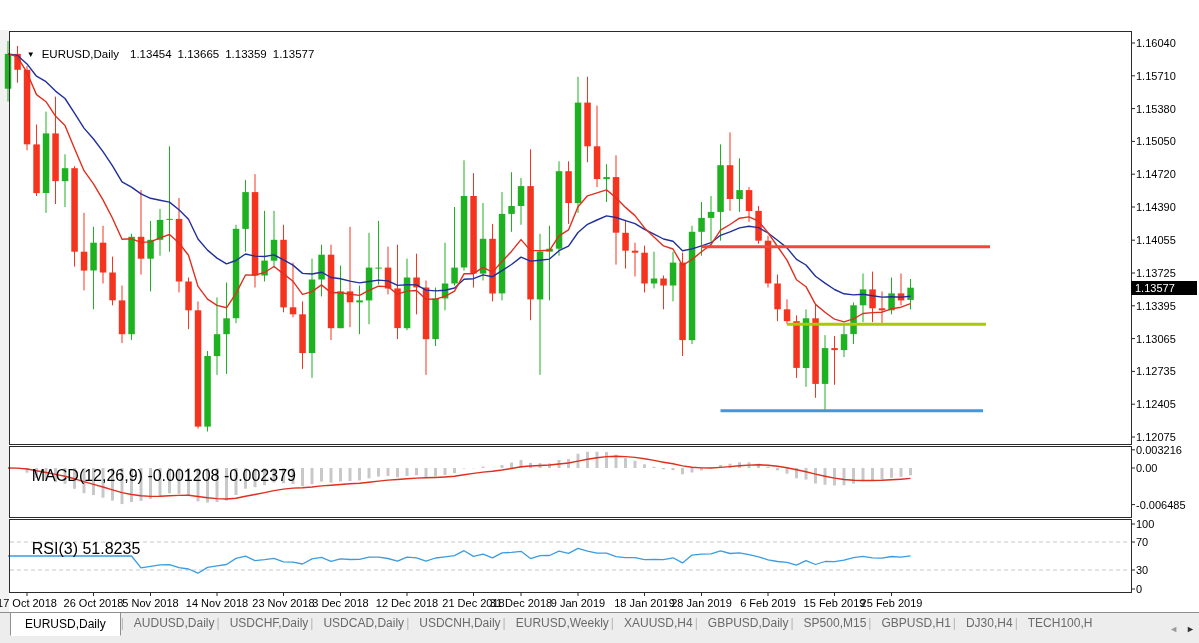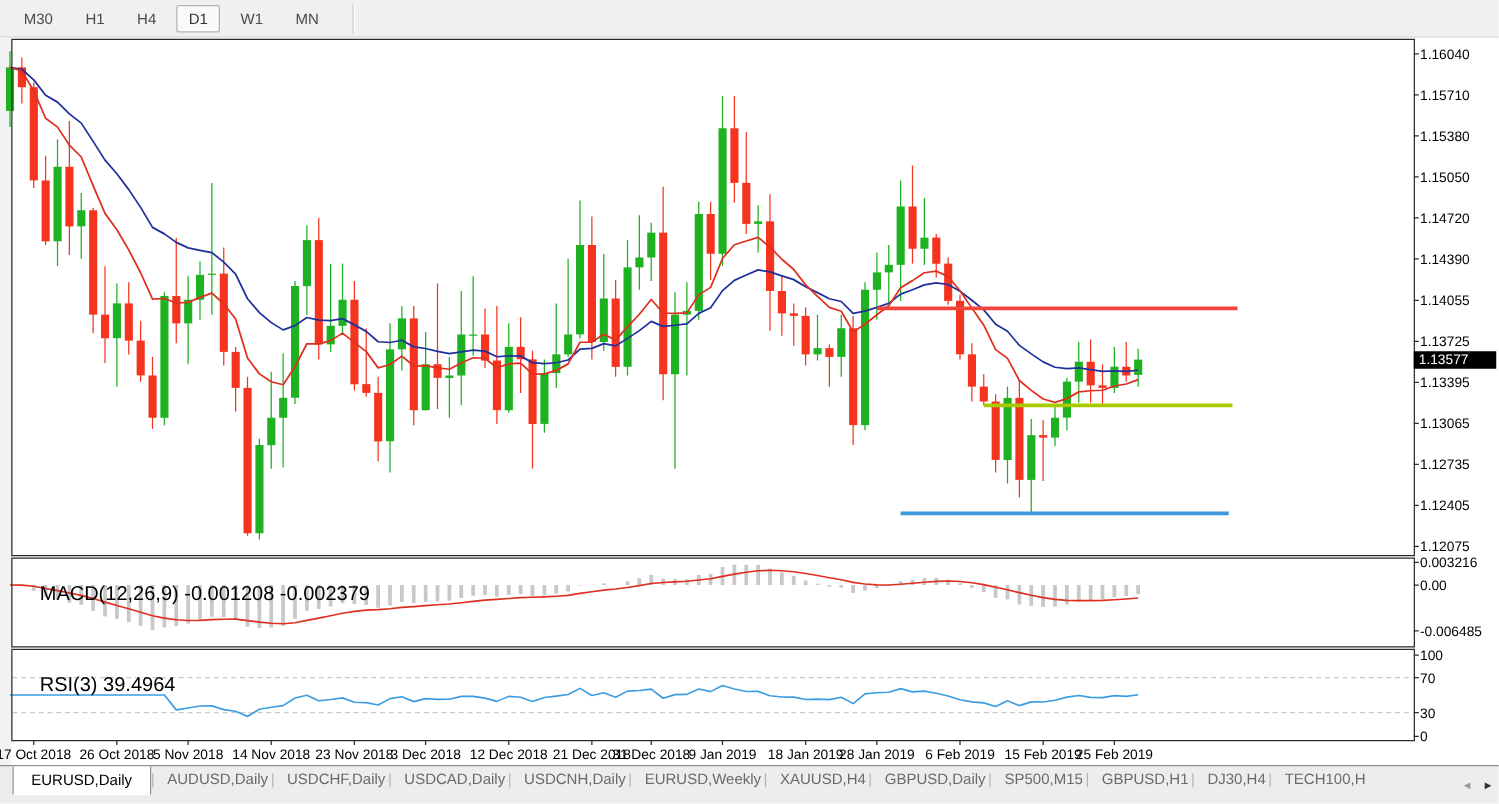"M30 H1 H4 D1 W1" div.toolbar { html: <div> <span><span>M30</span><span>H1</span><span>H4</span><span>D1</span><span>W1</span><span>MN</span></span> <span></span> </div> -> none }
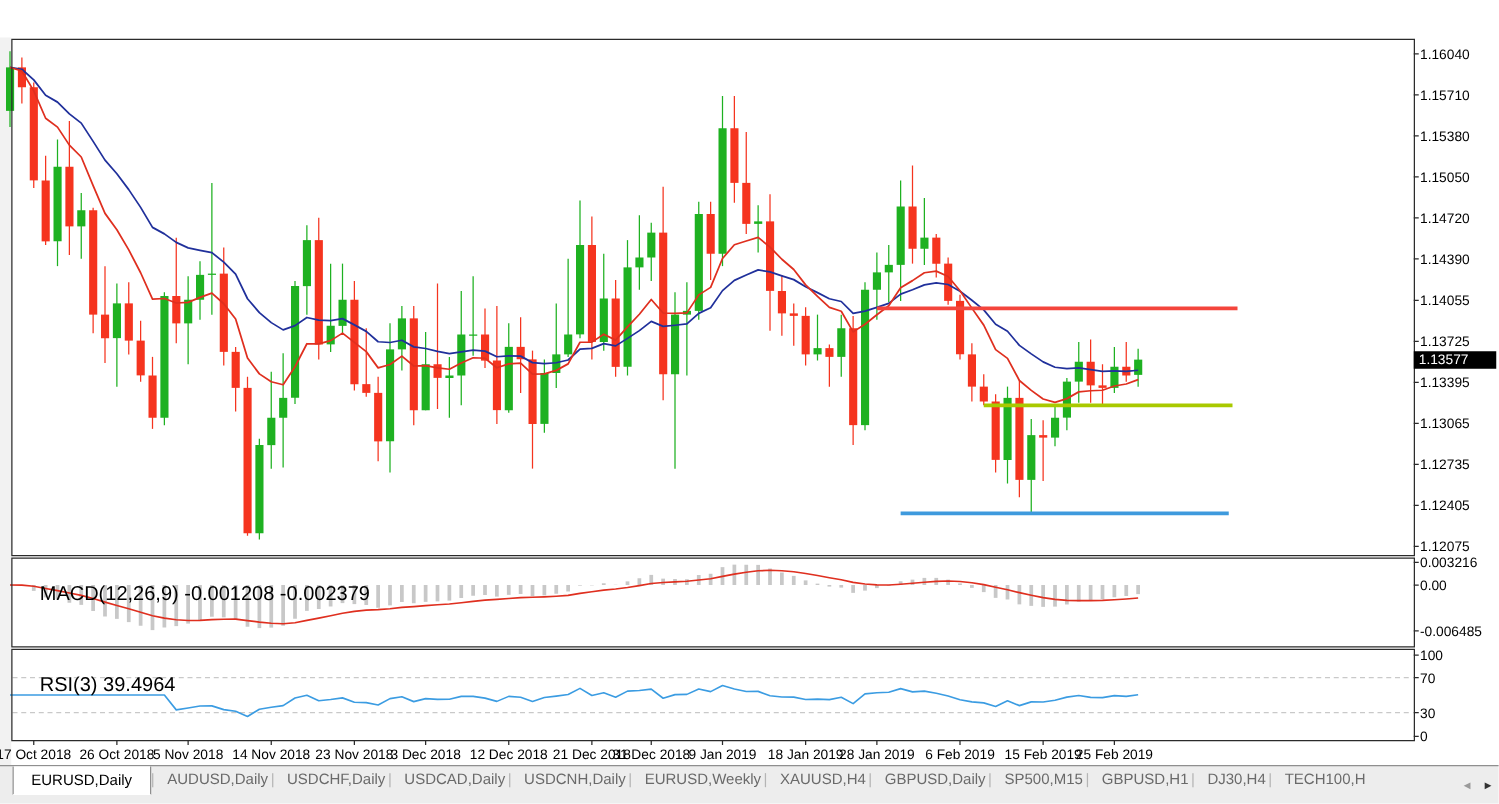"▼ EURUSD,Daily 1.13454 1.13665 1.13359" div.chart-header { html: none -> <div> <span>▼</span><span>EURUSD,Daily</span><span>1.13454</span><span>1.13665</span><span>1.13359</span><span>1.13577</span> </div> }
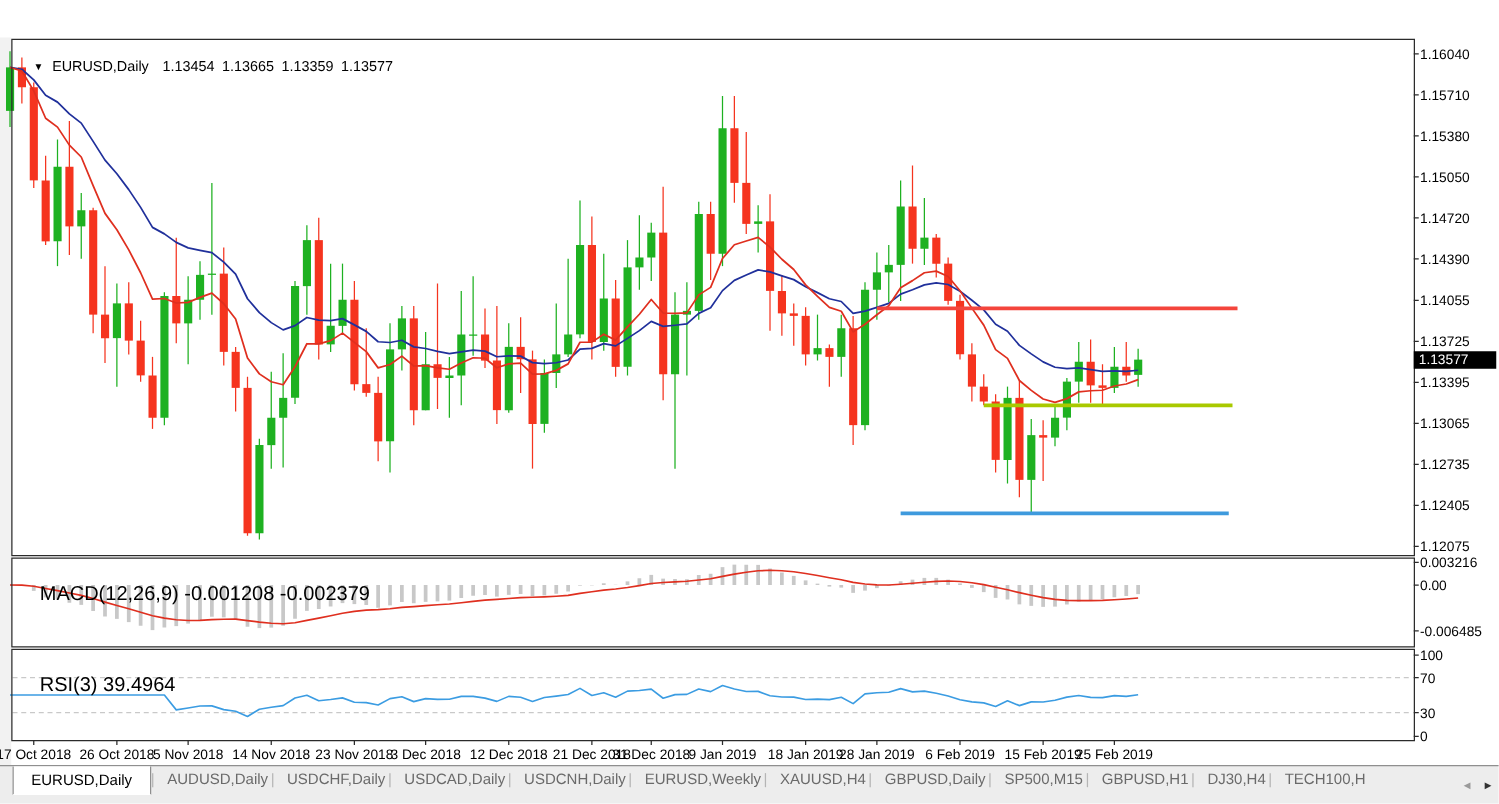"39.4964" span { text: 39.4964 -> 51.8235 }
